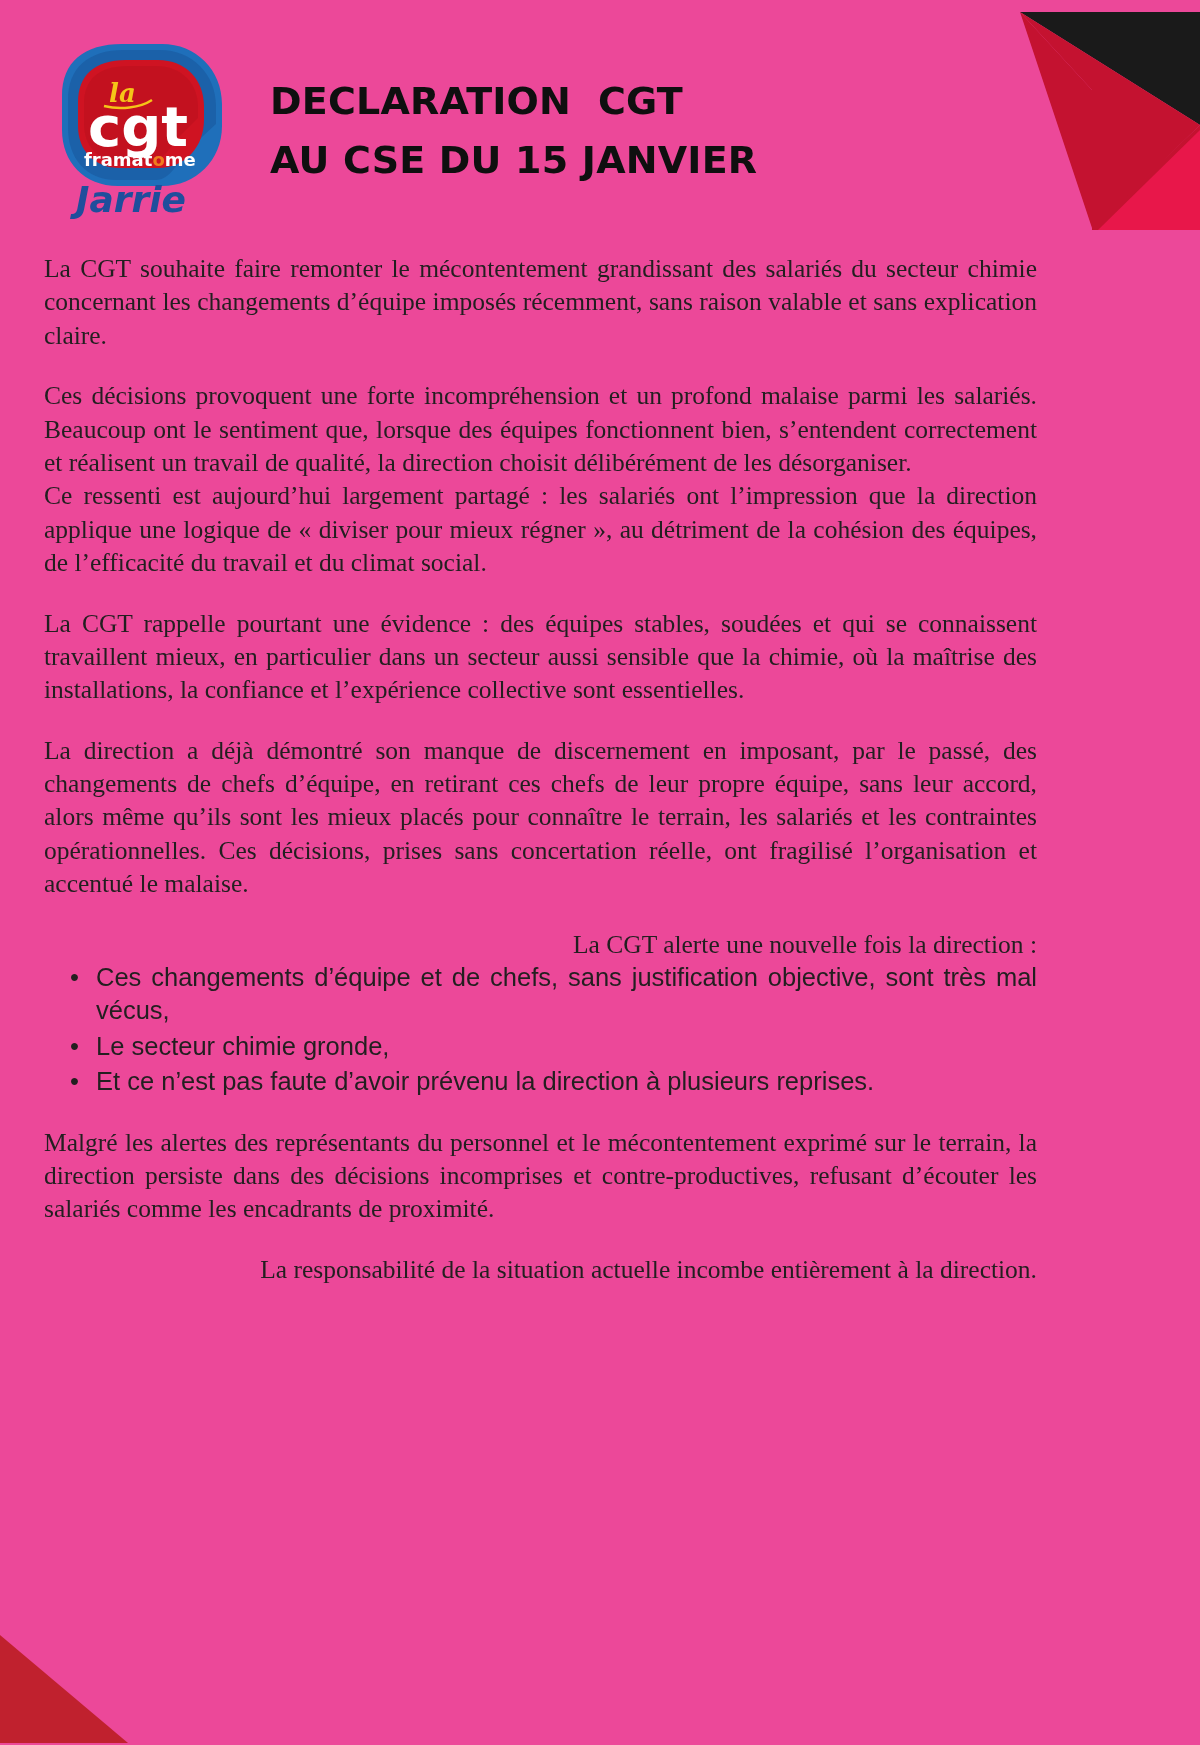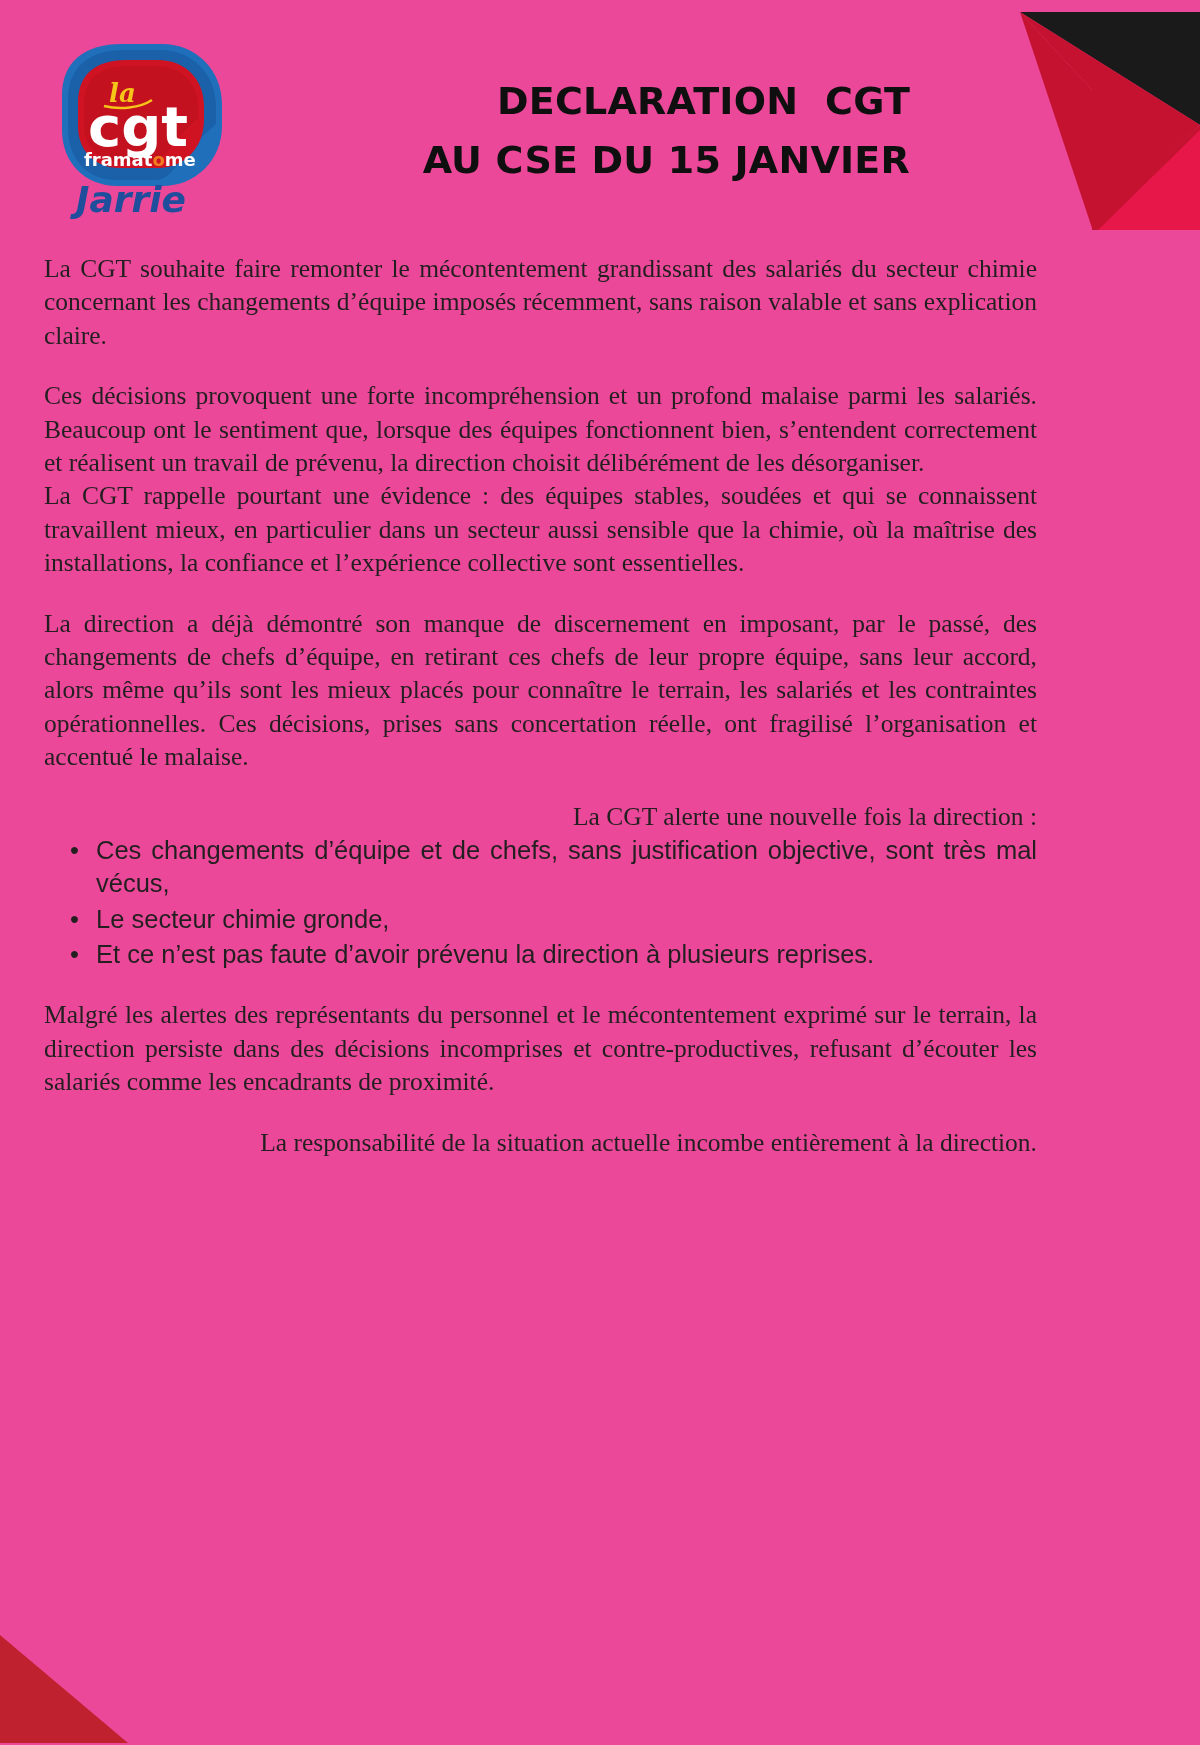"DECLARATION CGT" .title-block { text-align: right -> left }
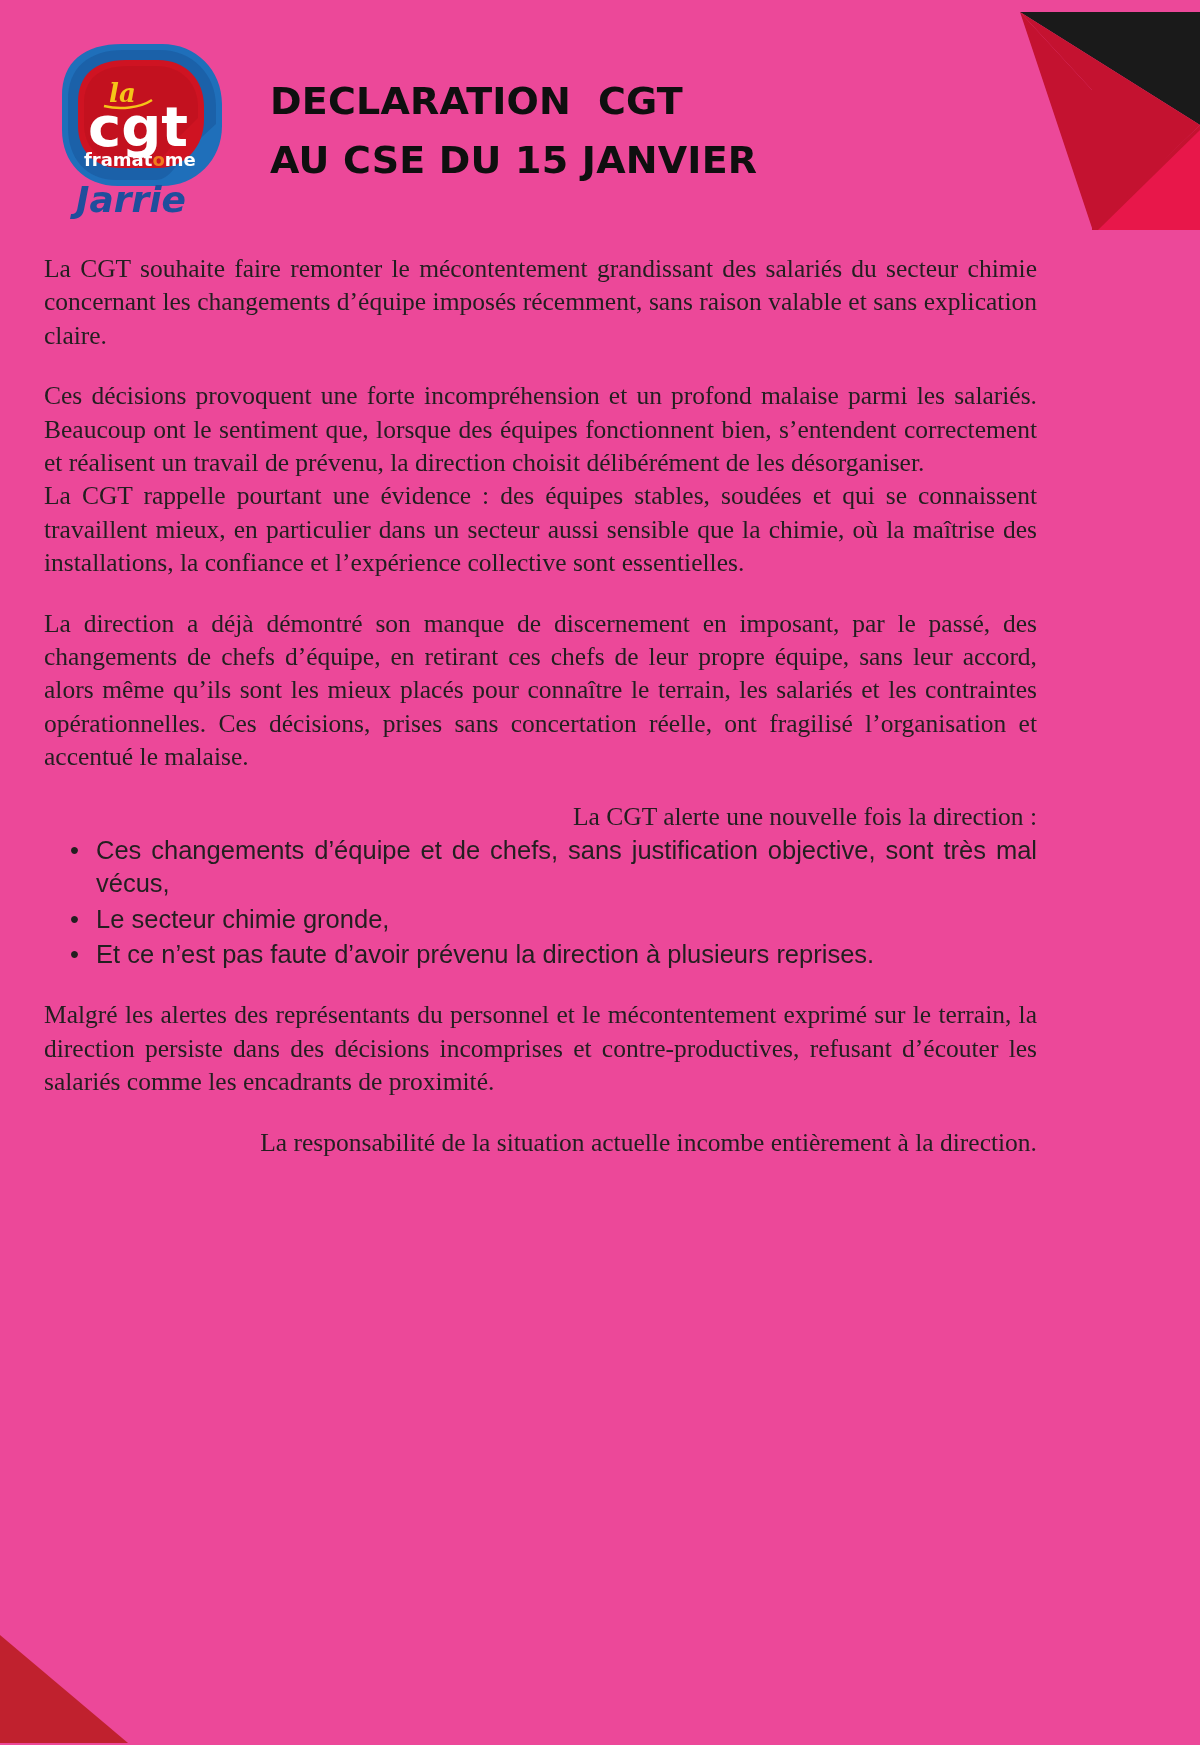"Ces décisions provoquent une forte" p.para { text: prévenu -> qualité }
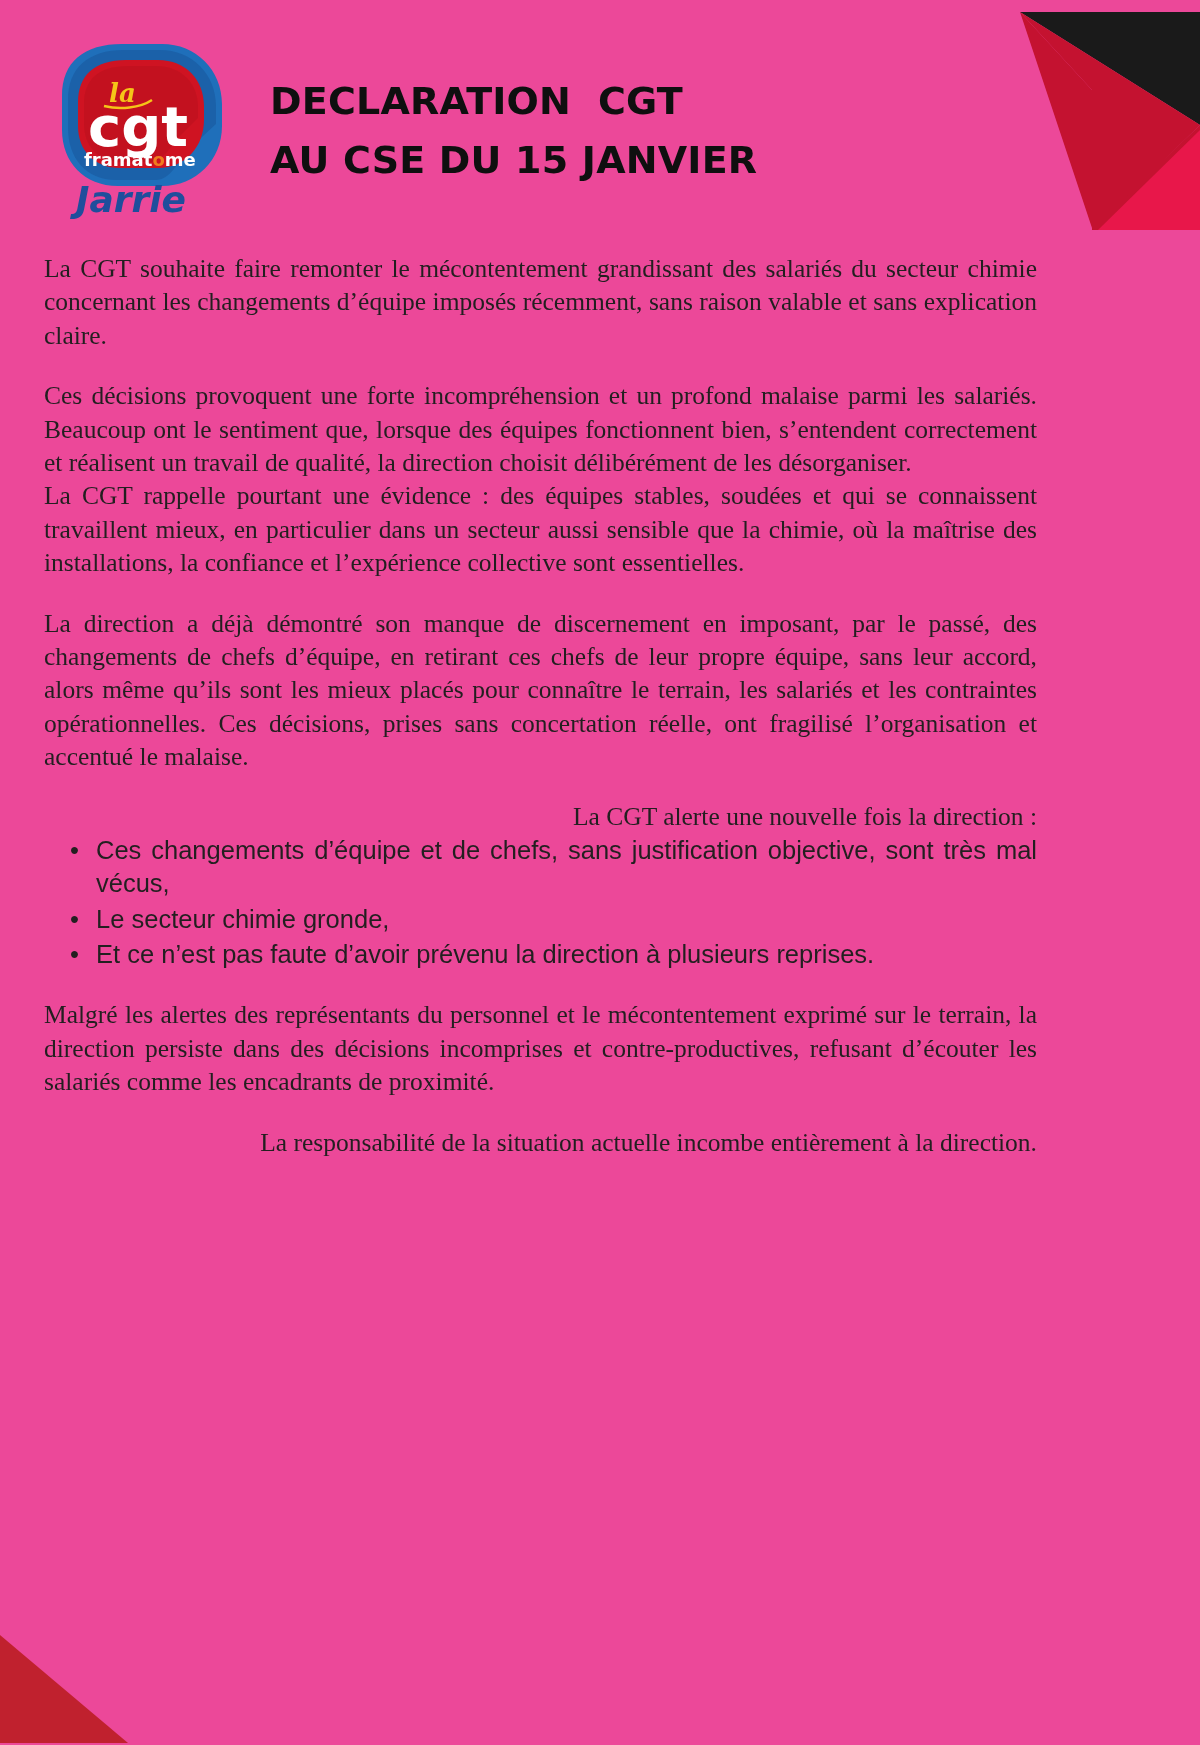"Ce ressenti est aujourd’hui largement" p.para { html: none -> <p>Ce ressenti est aujourd’hui largement partagé : les salariés ont l’impression que la direction applique une logique de « diviser pour mieux régner », au détriment de la cohésion des équipes, de l’efficacité du travail et du climat social.</p> }
